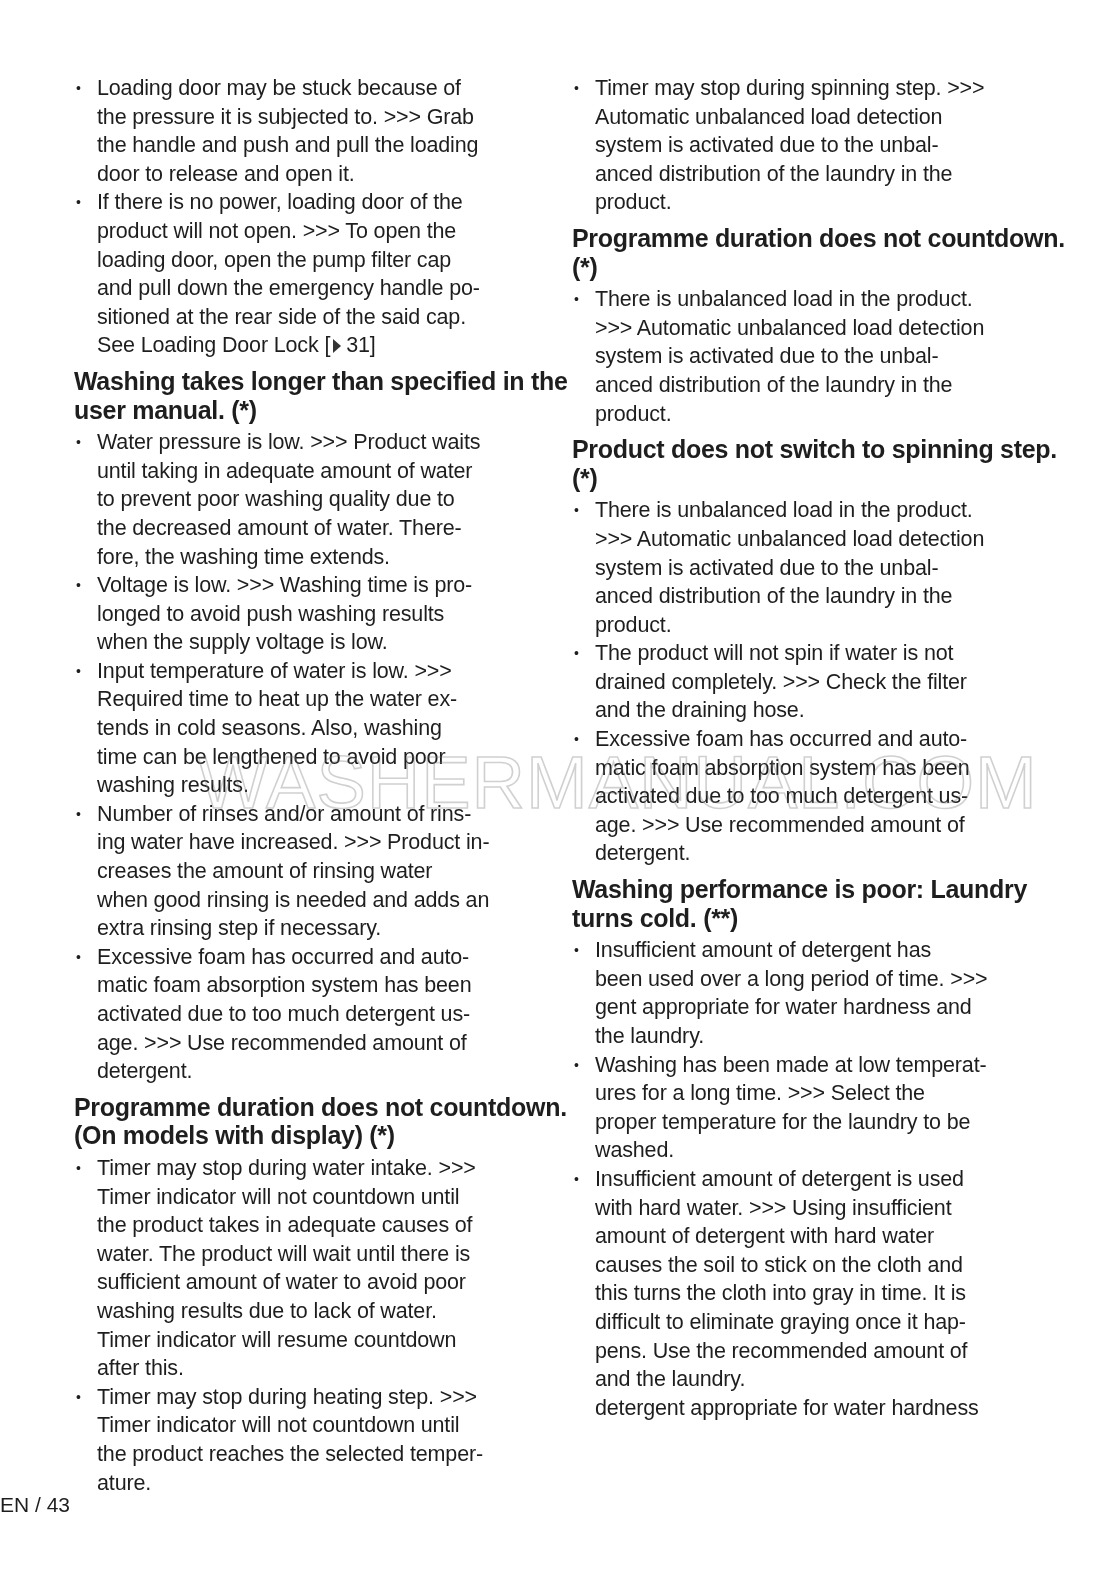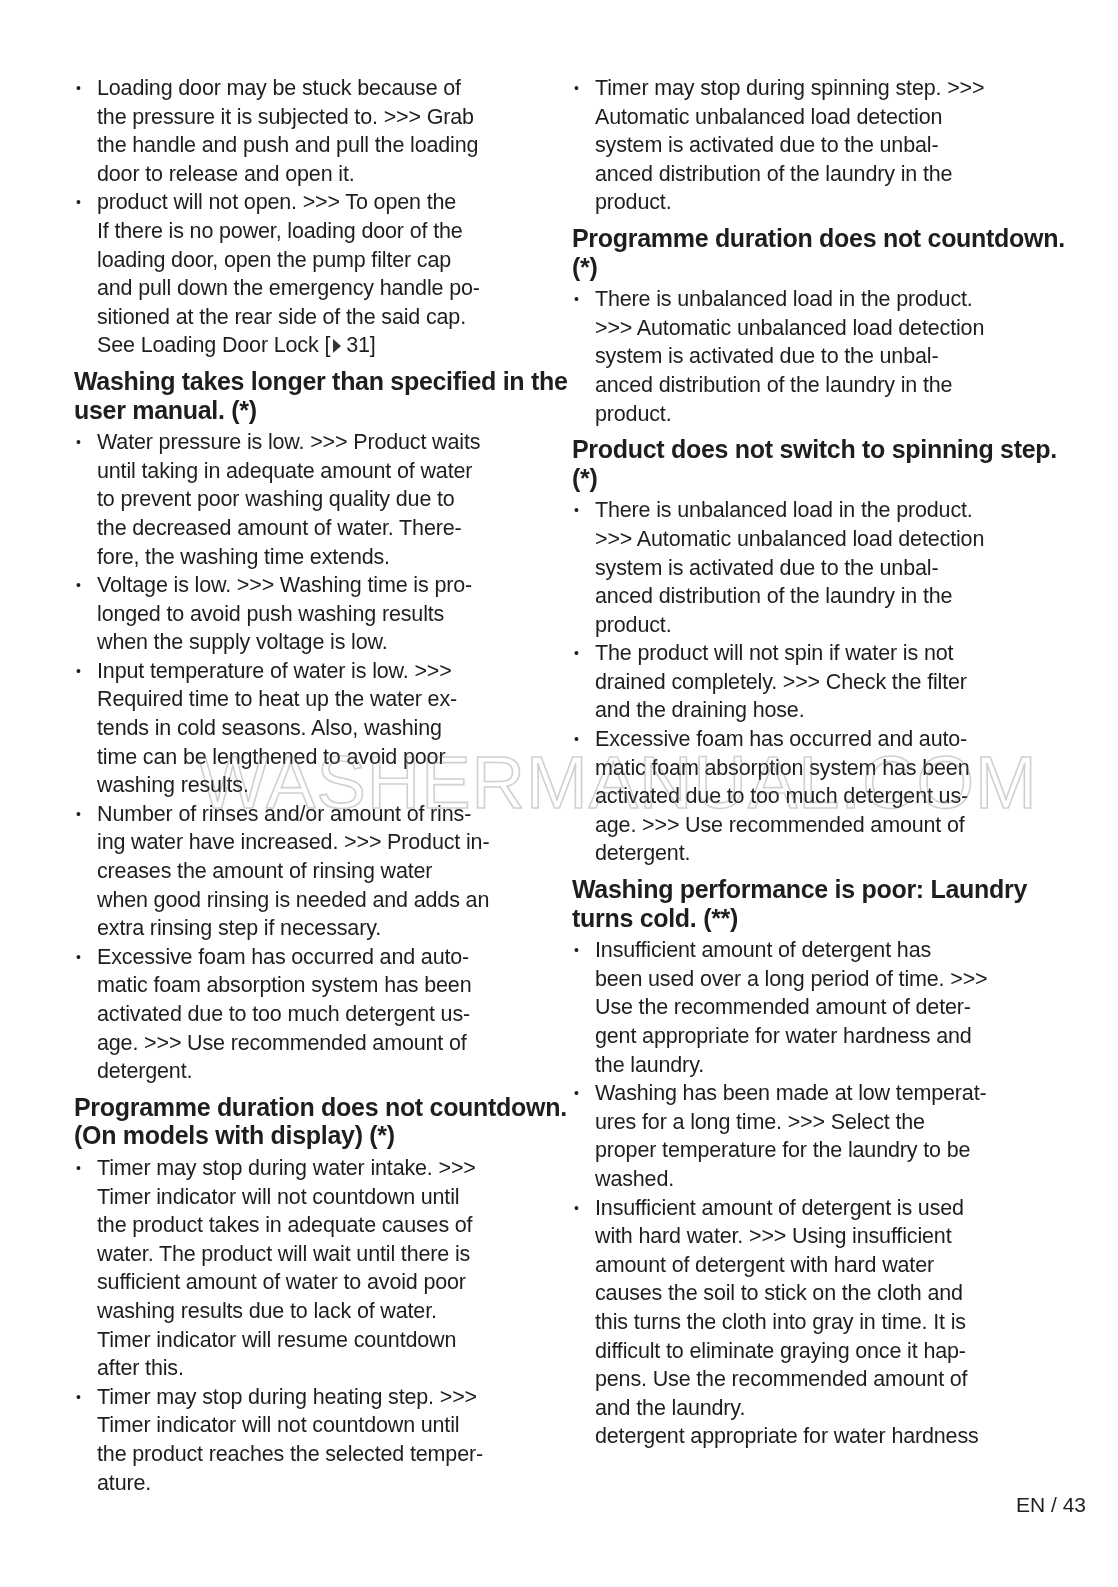"product will not open. >>>" span.line { order: before "If there is no power," -> after "If there is no power," }
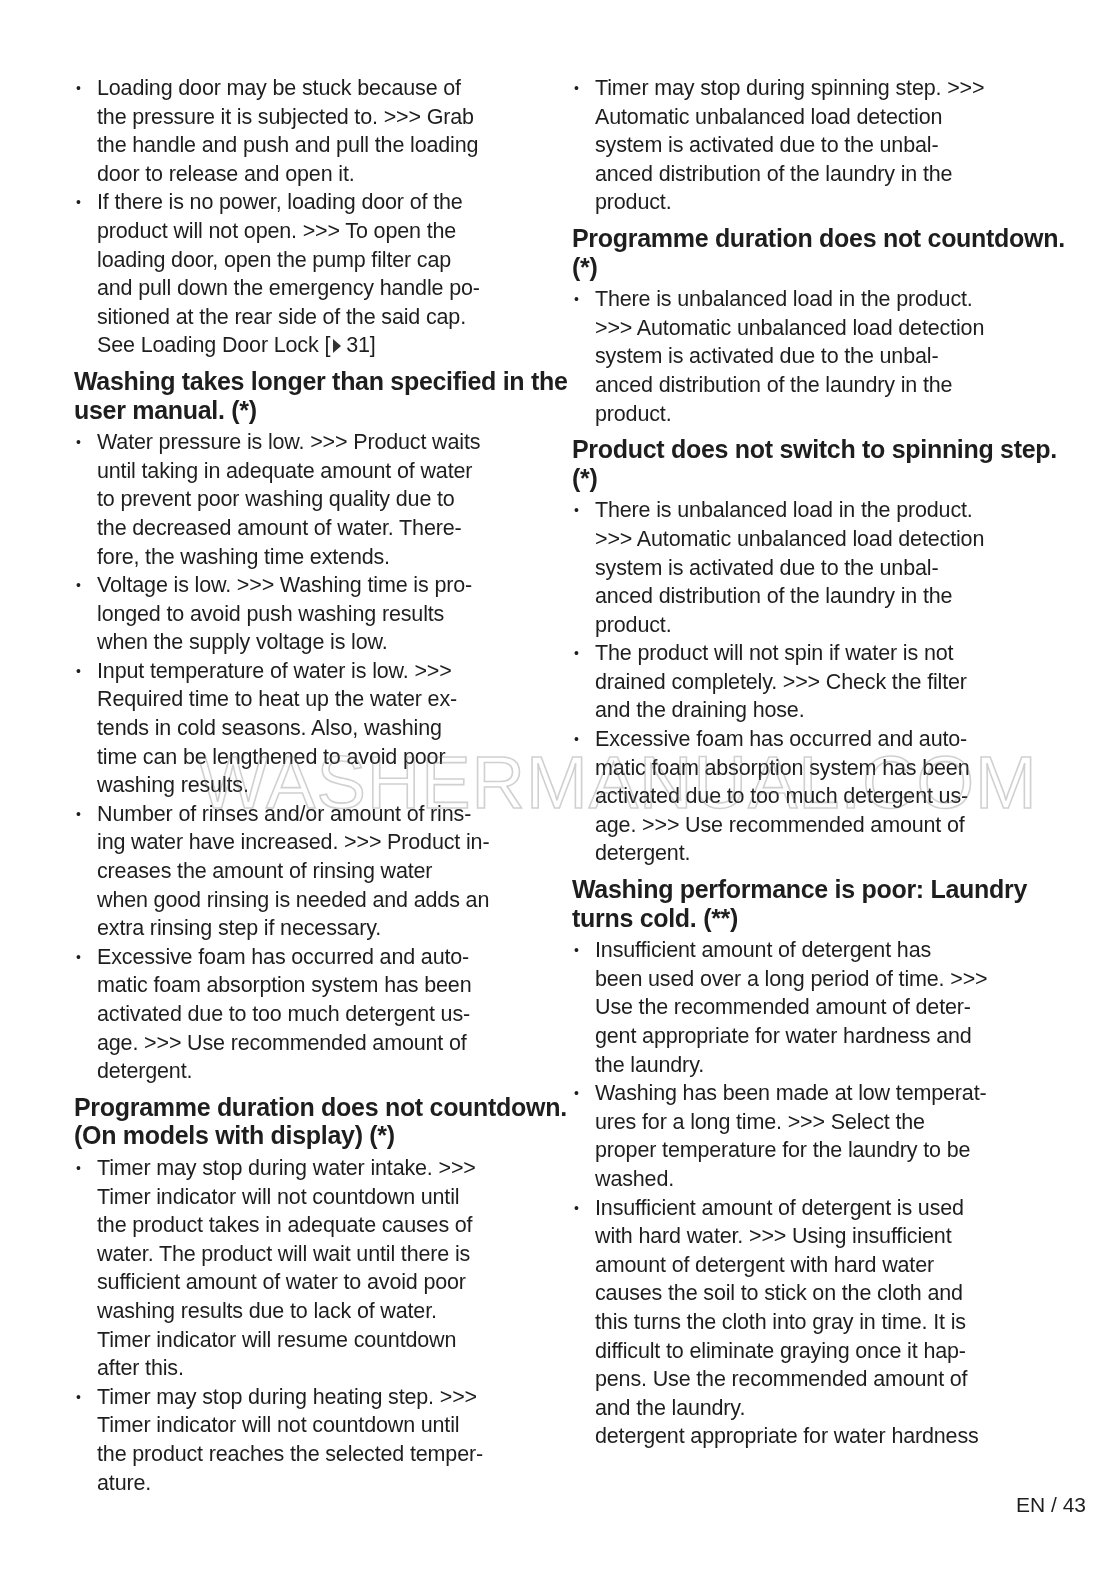"Use the recommended amount of" span.line { html: <span>Use the recommended amount of deter-</span> -> none }
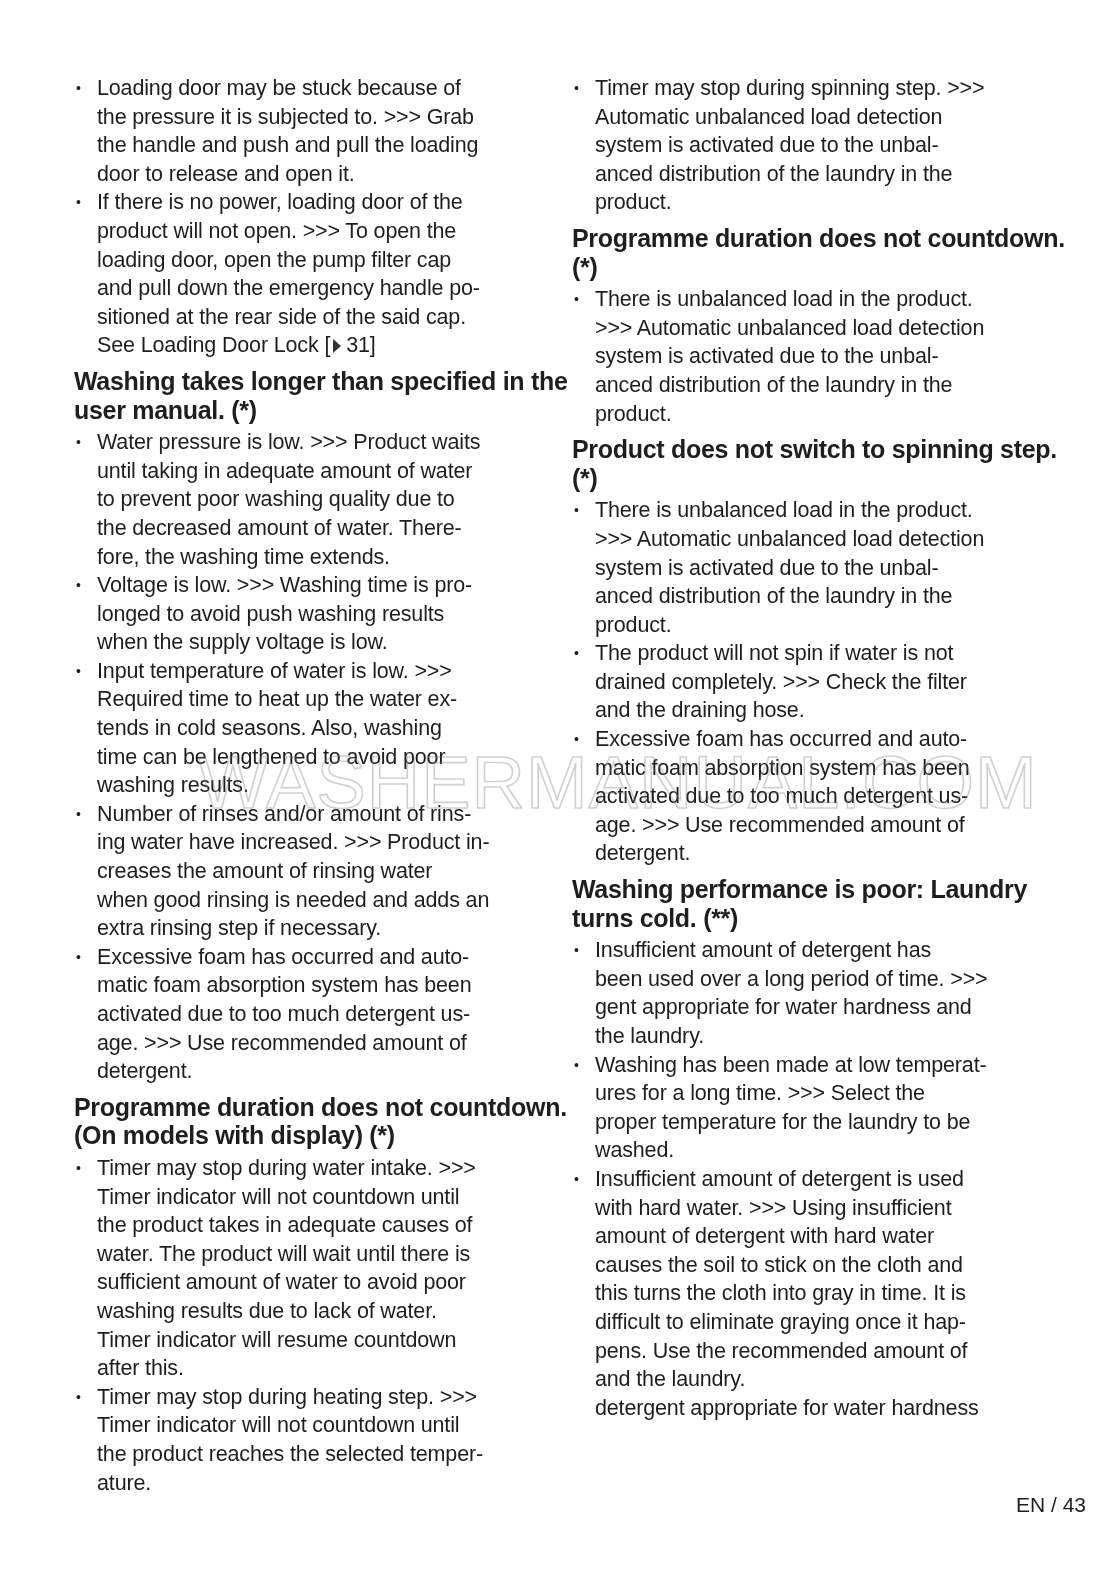"EN / 43" .footer { left: 12px -> 0; text-align: right -> left }
